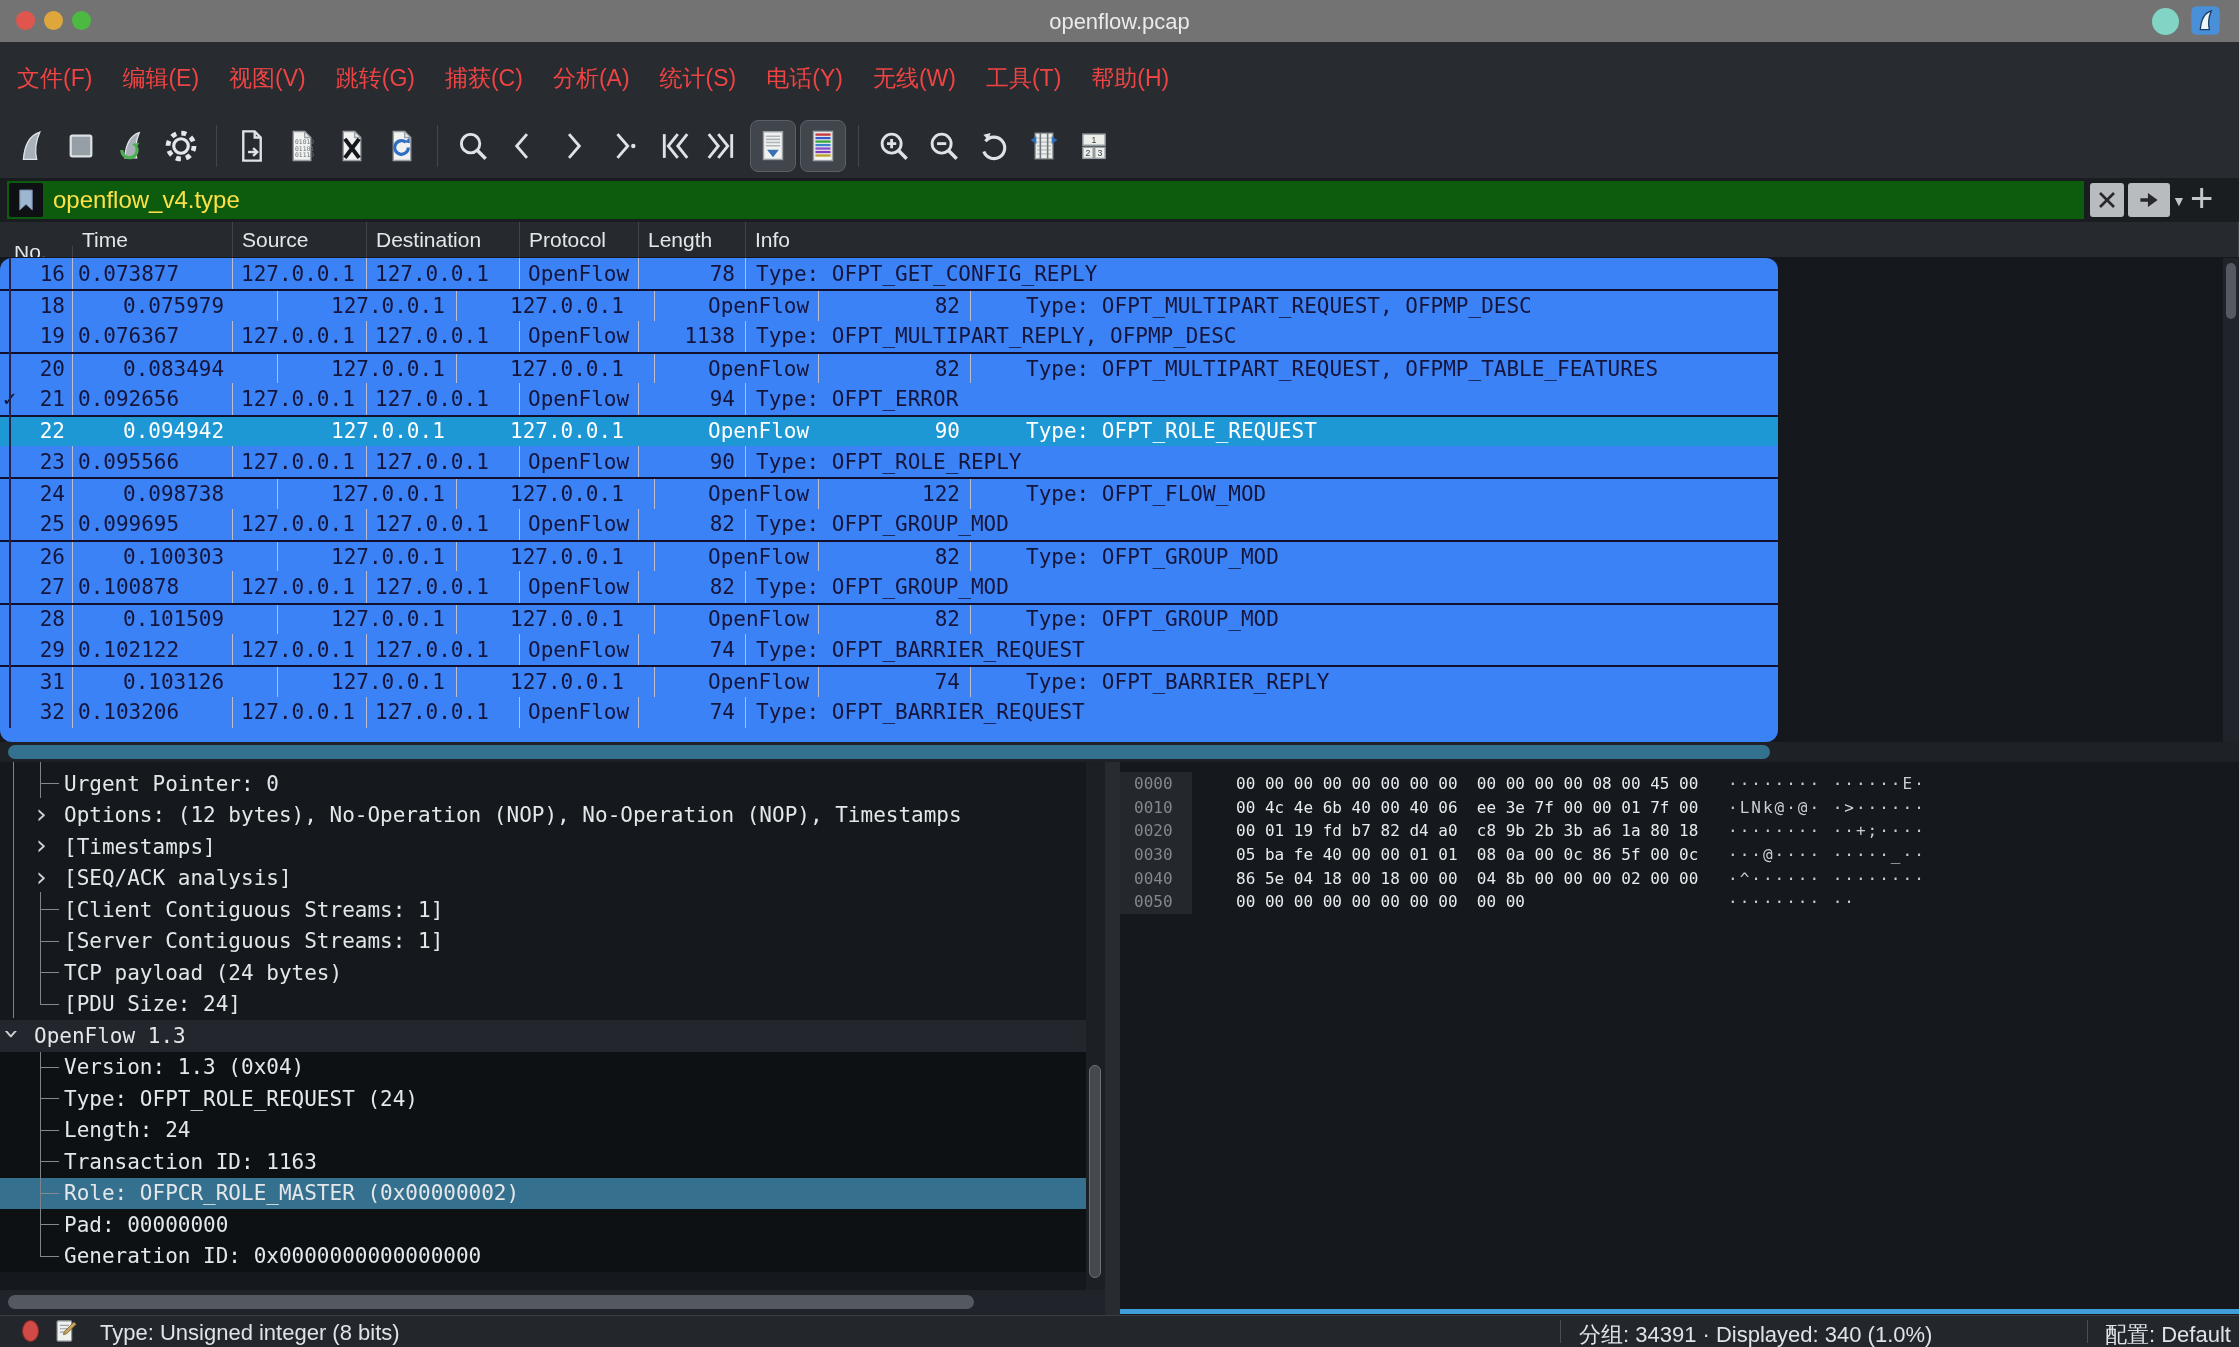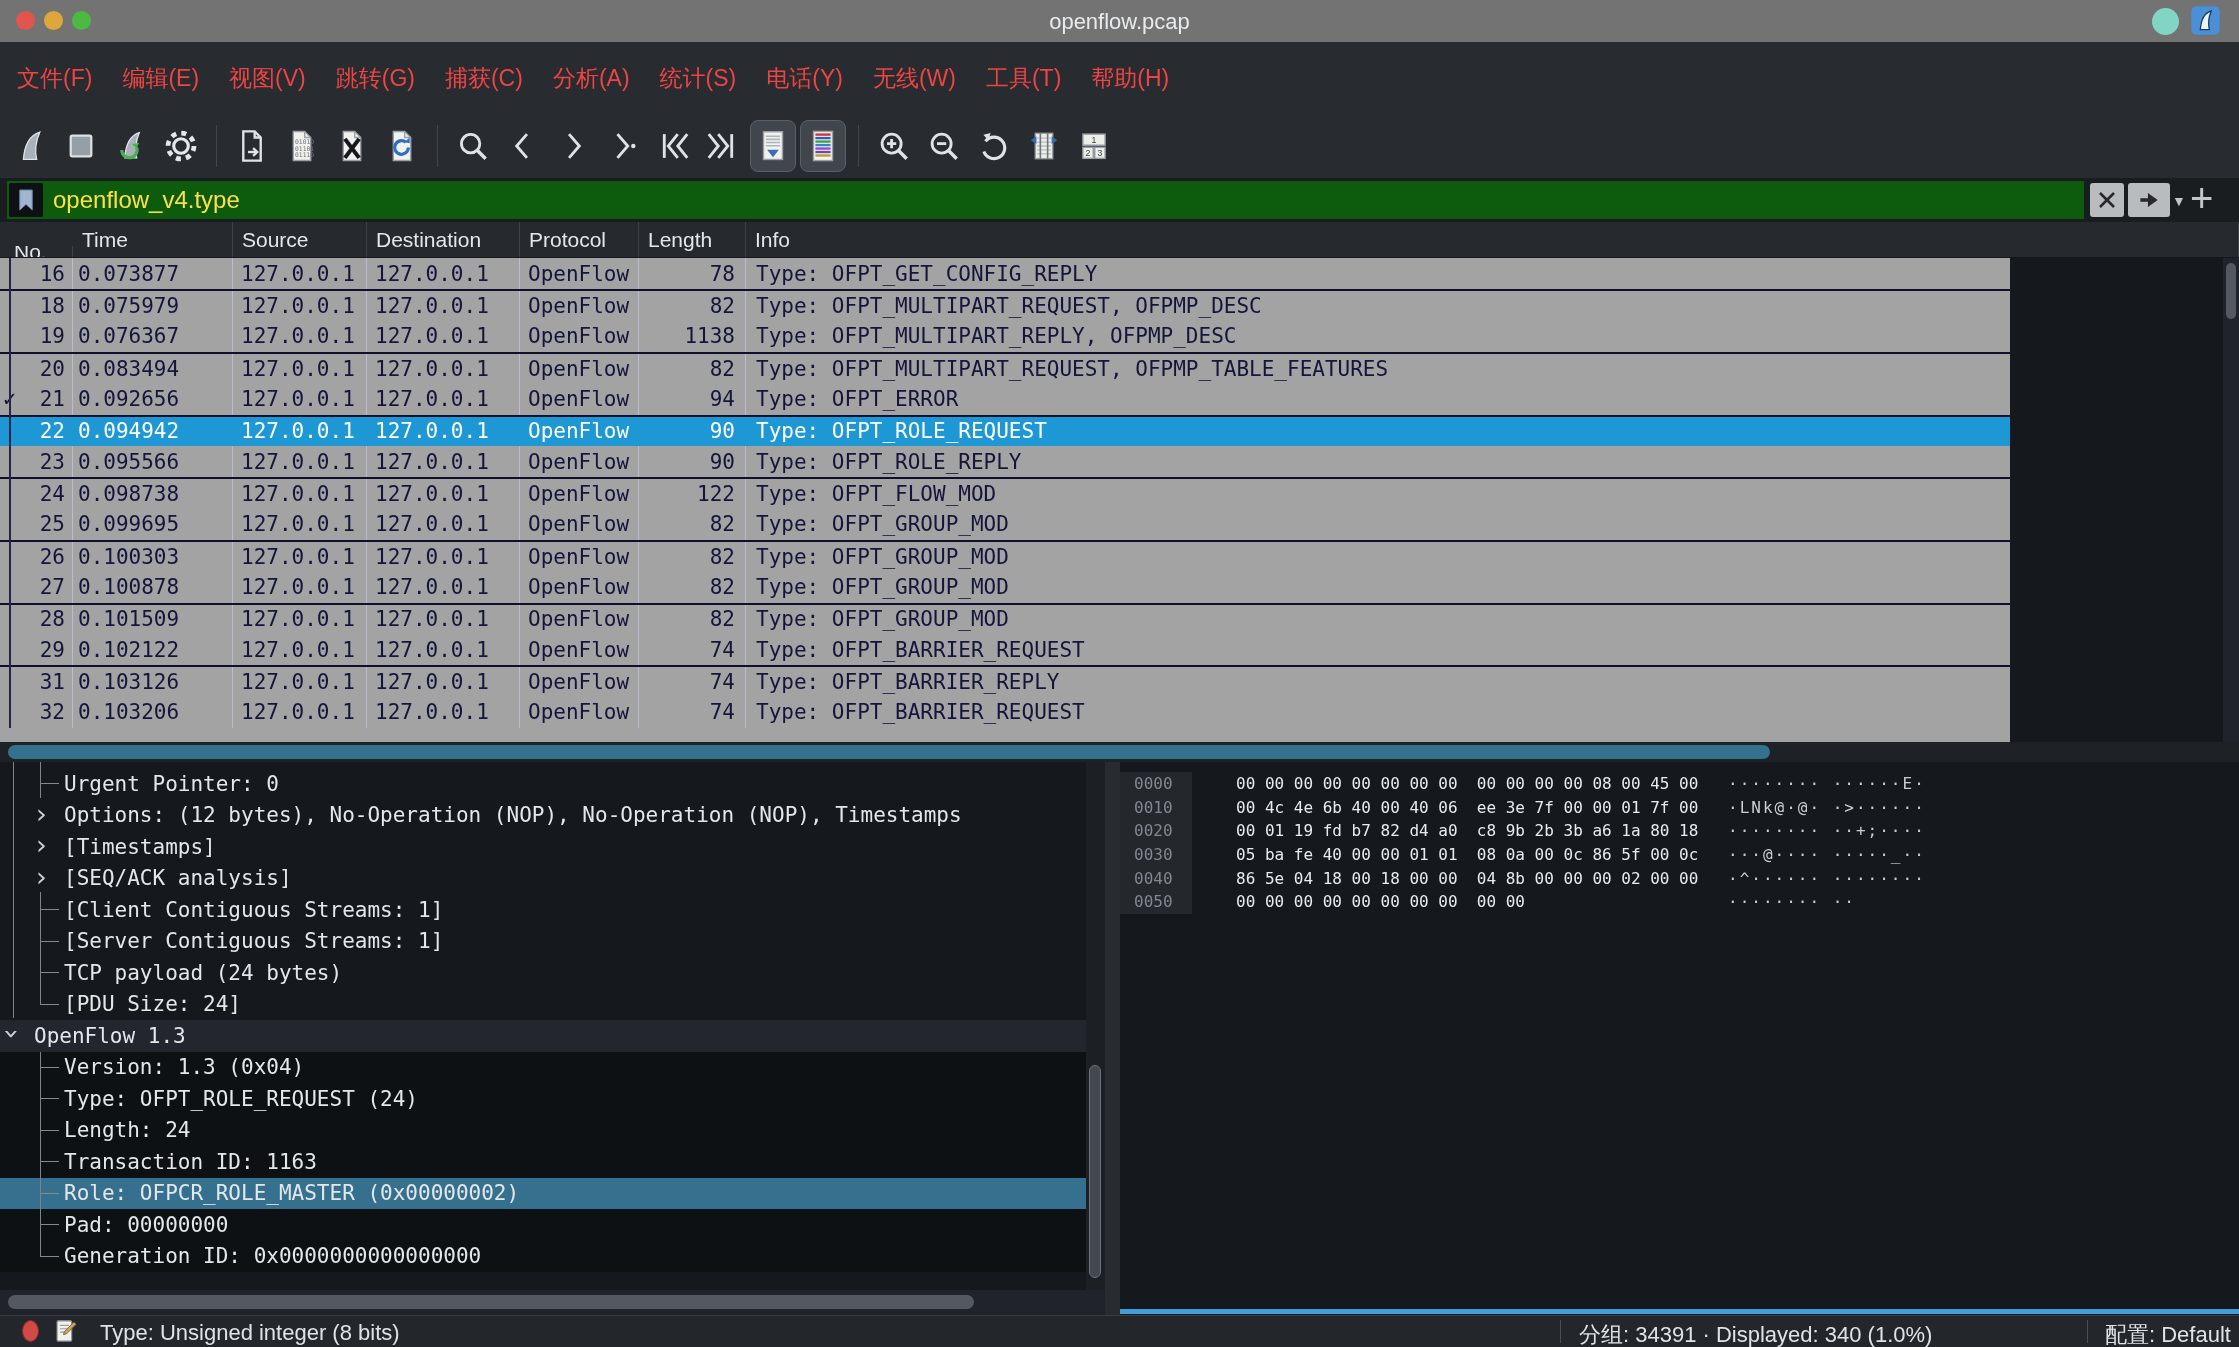"16" .pkt-list { background: #a3a3a3 -> #3b82f6; border-radius: none -> 12px; width: 2010px -> 1778px }
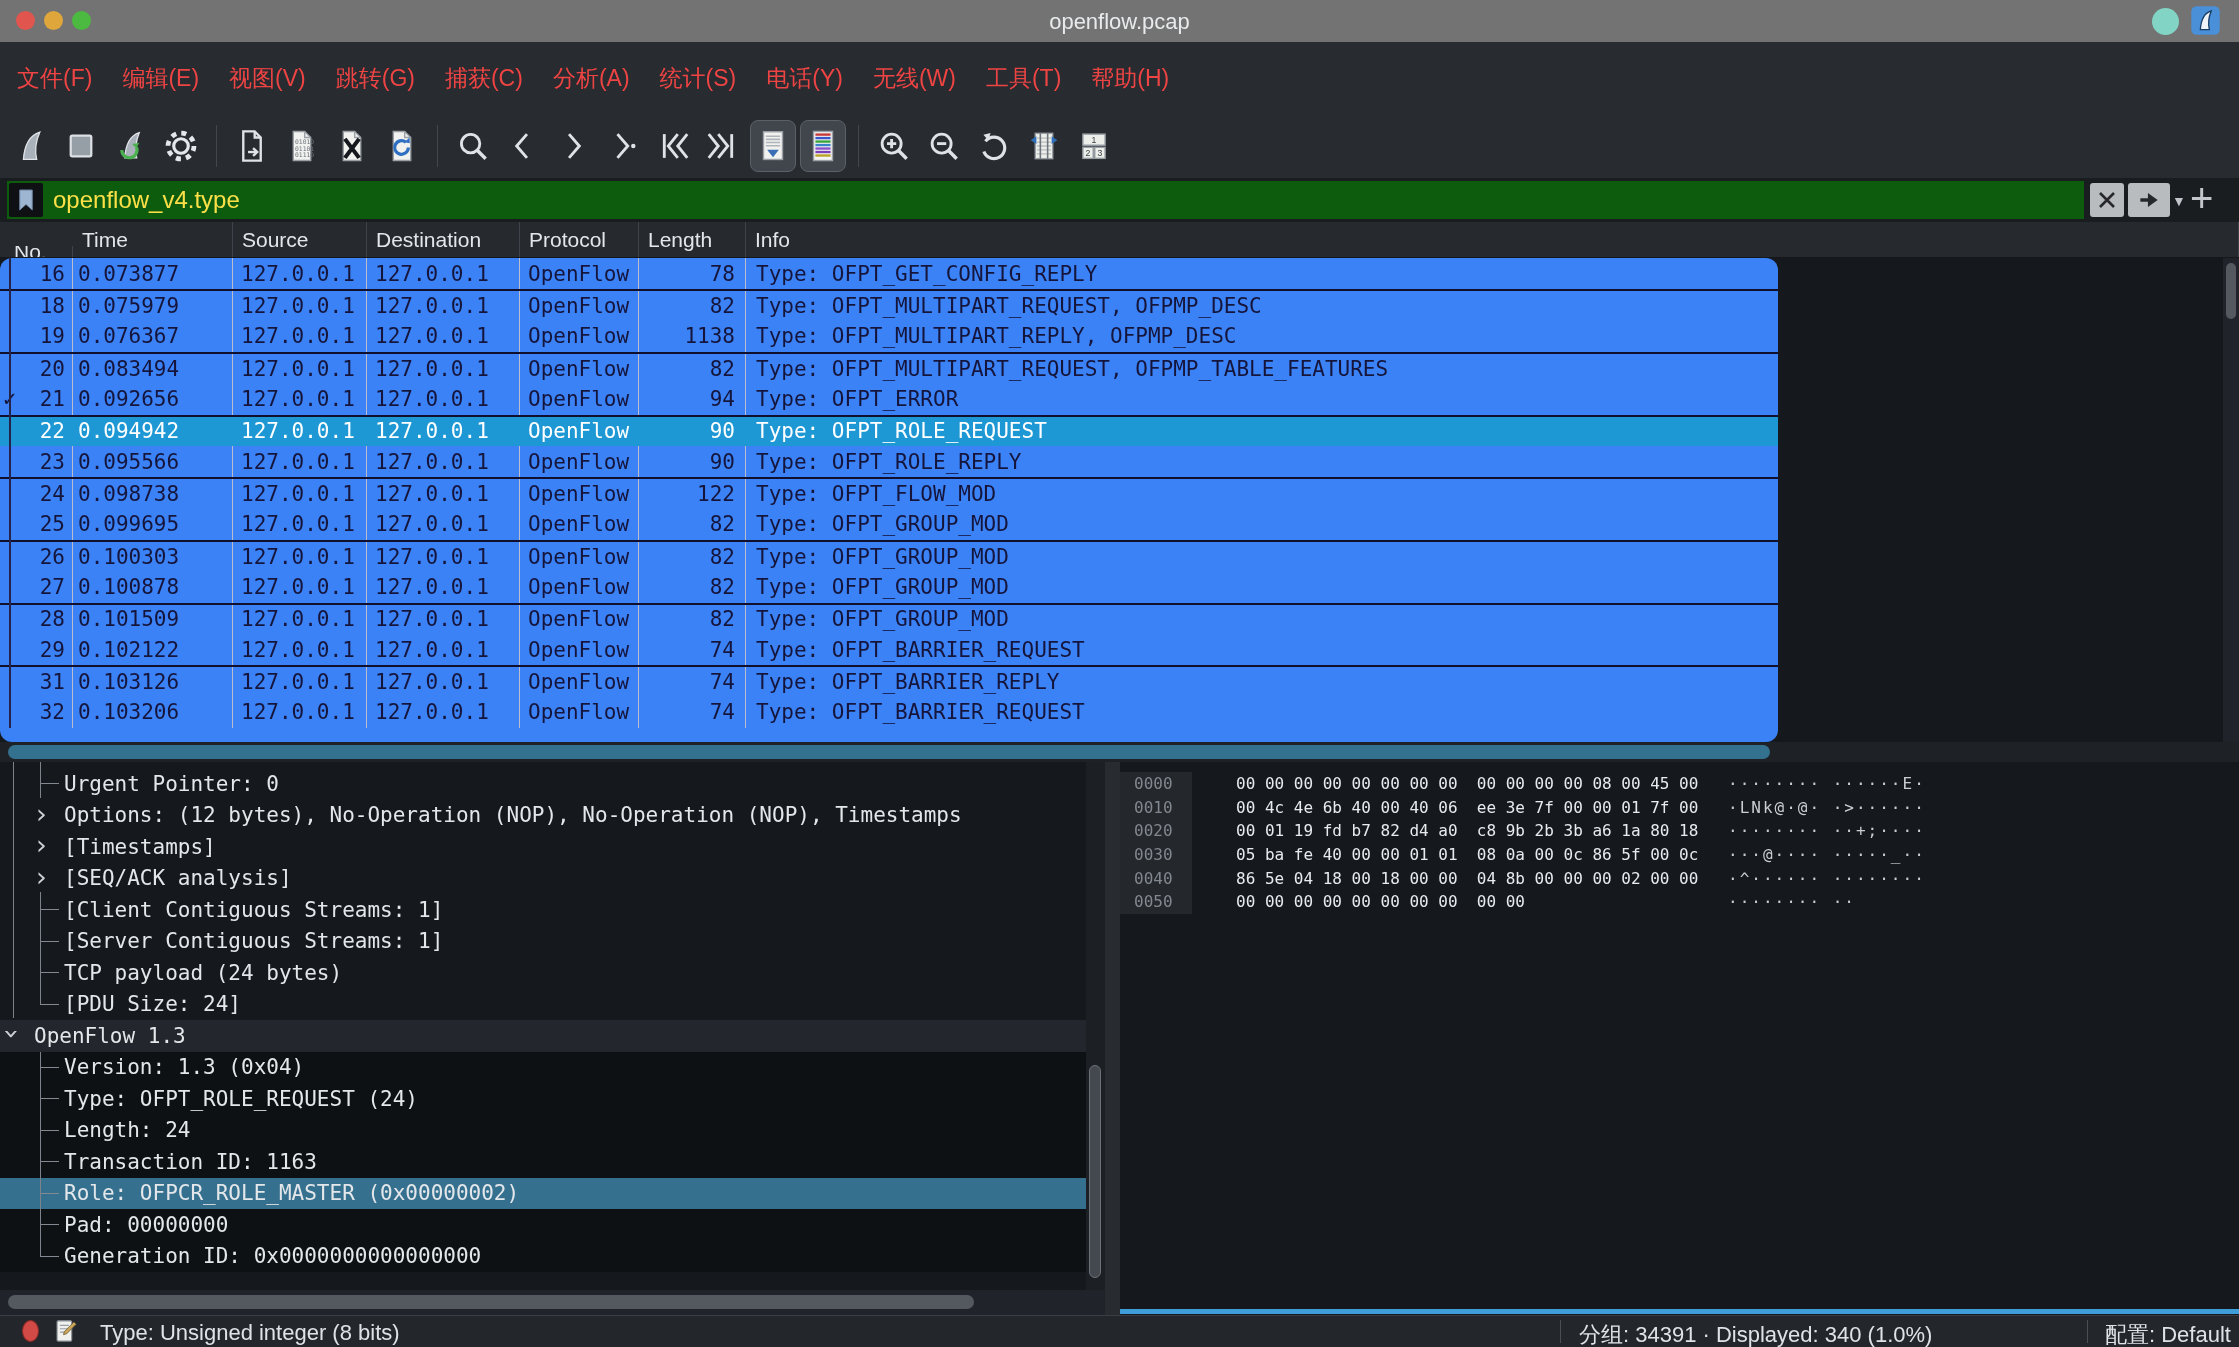"18" .p-row.sep { gap: none -> 45px }
